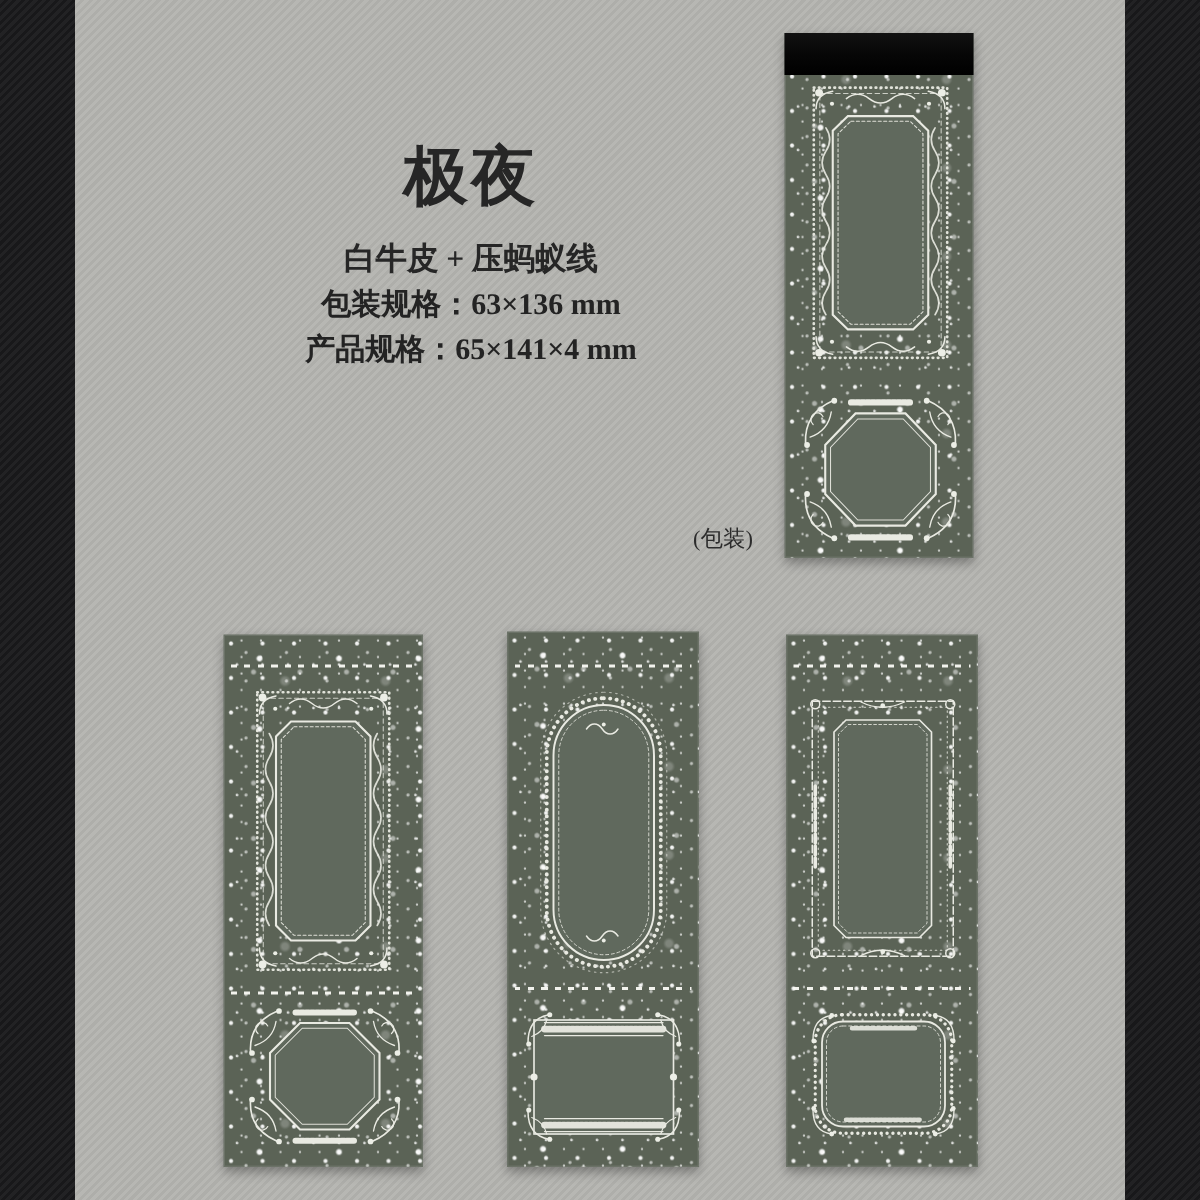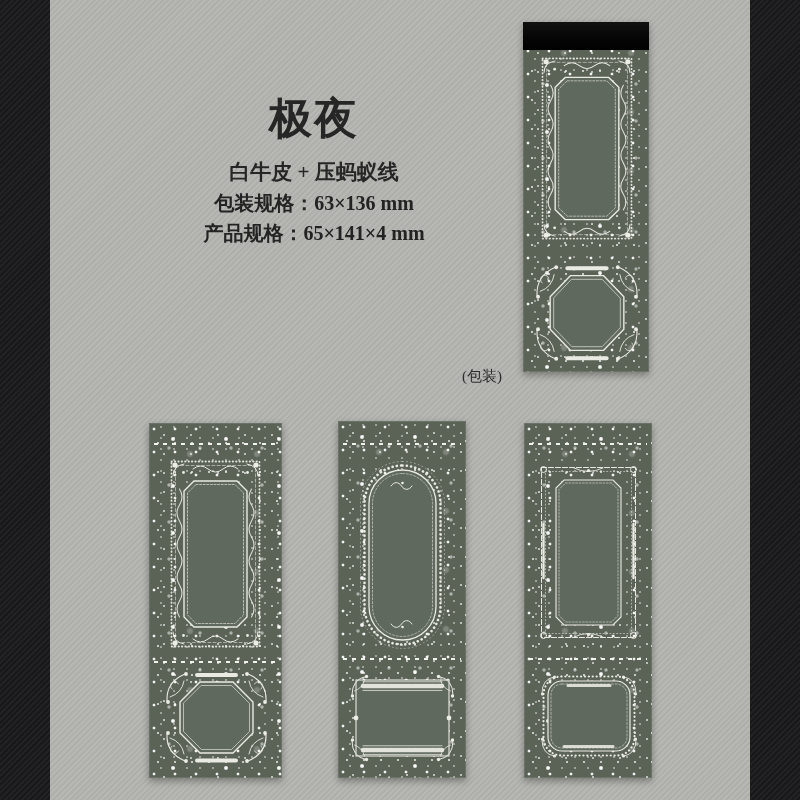"(包装)" .caption { top: 367px -> 350px }
